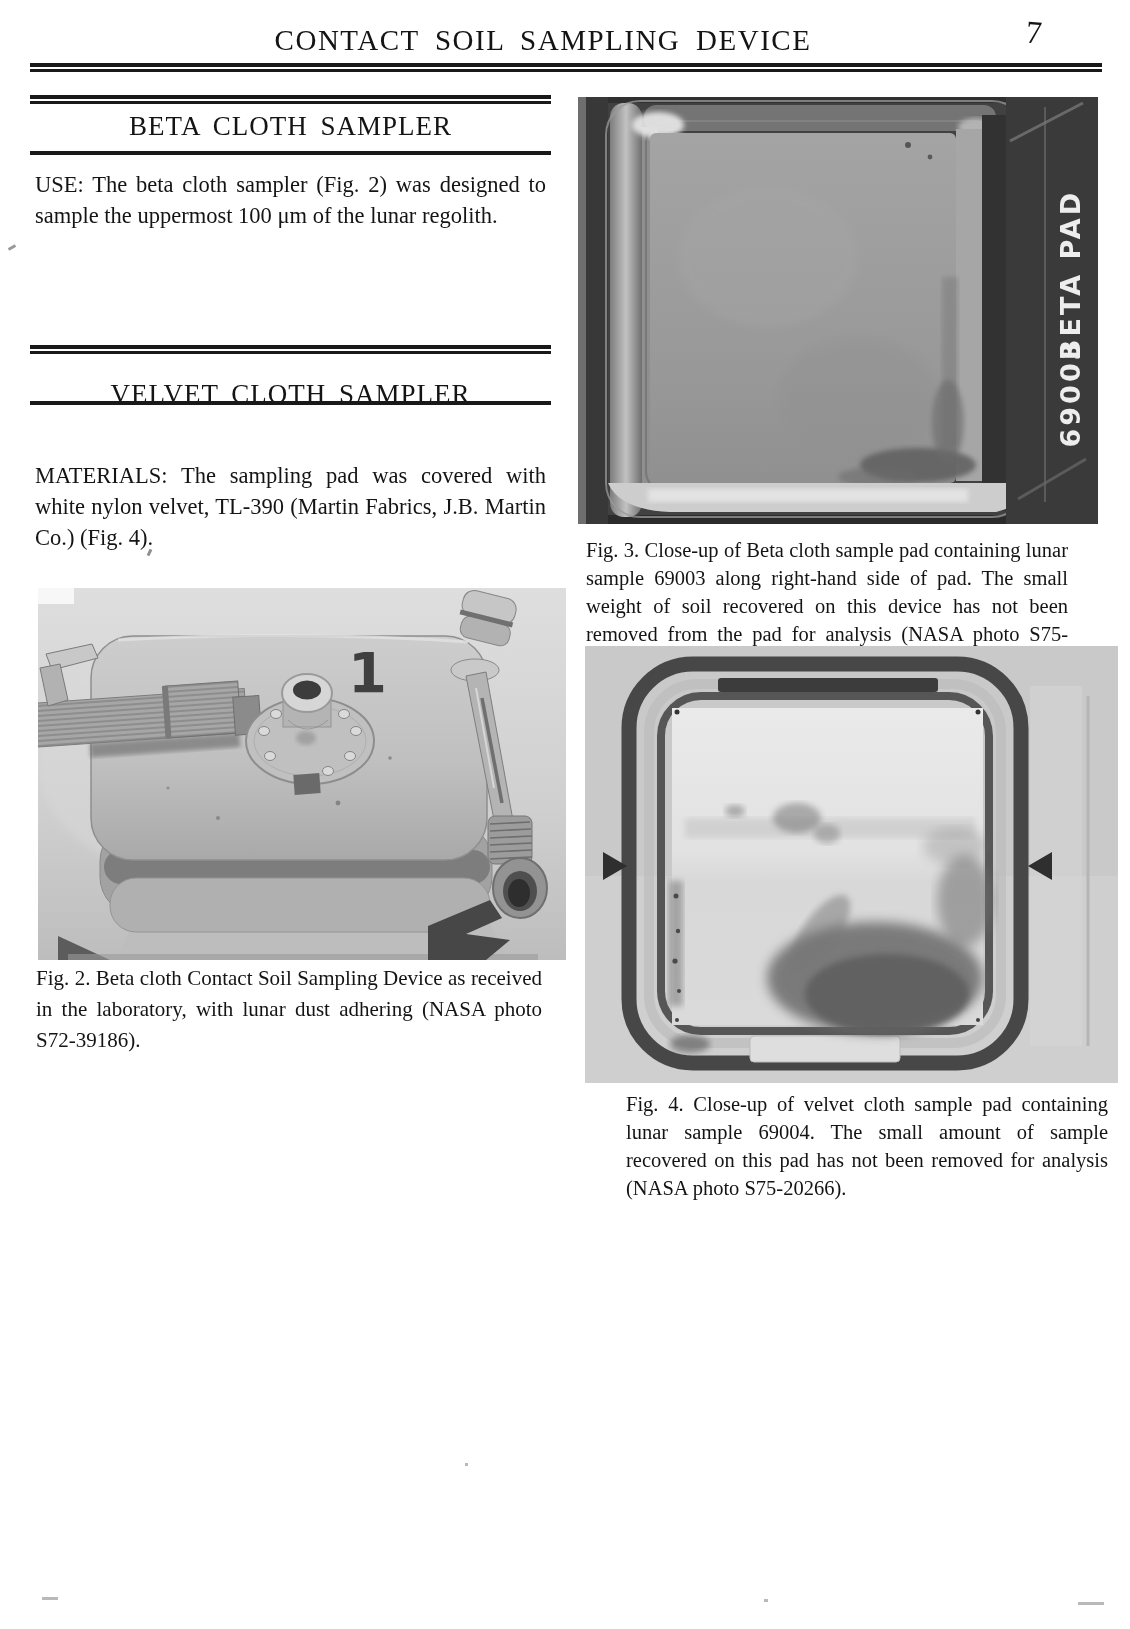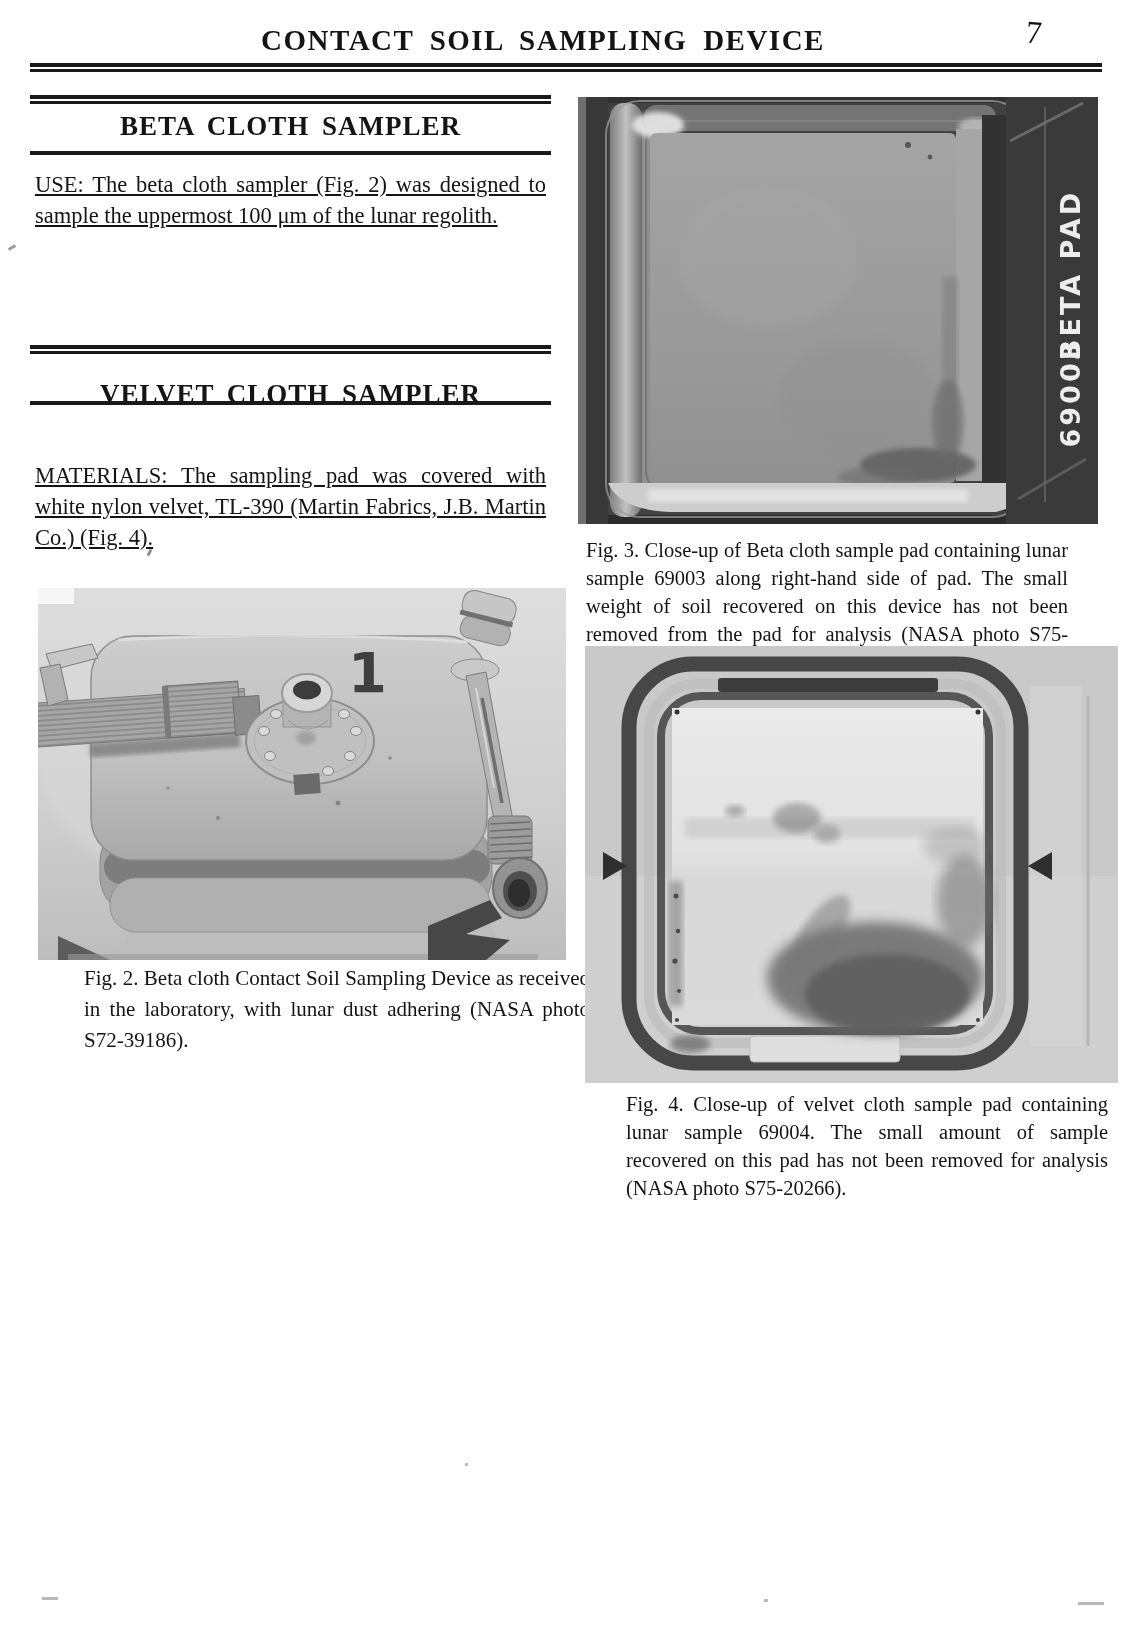"CONTACT SOIL SAMPLING DEVICE" .header-title { font-weight: bold -> normal }
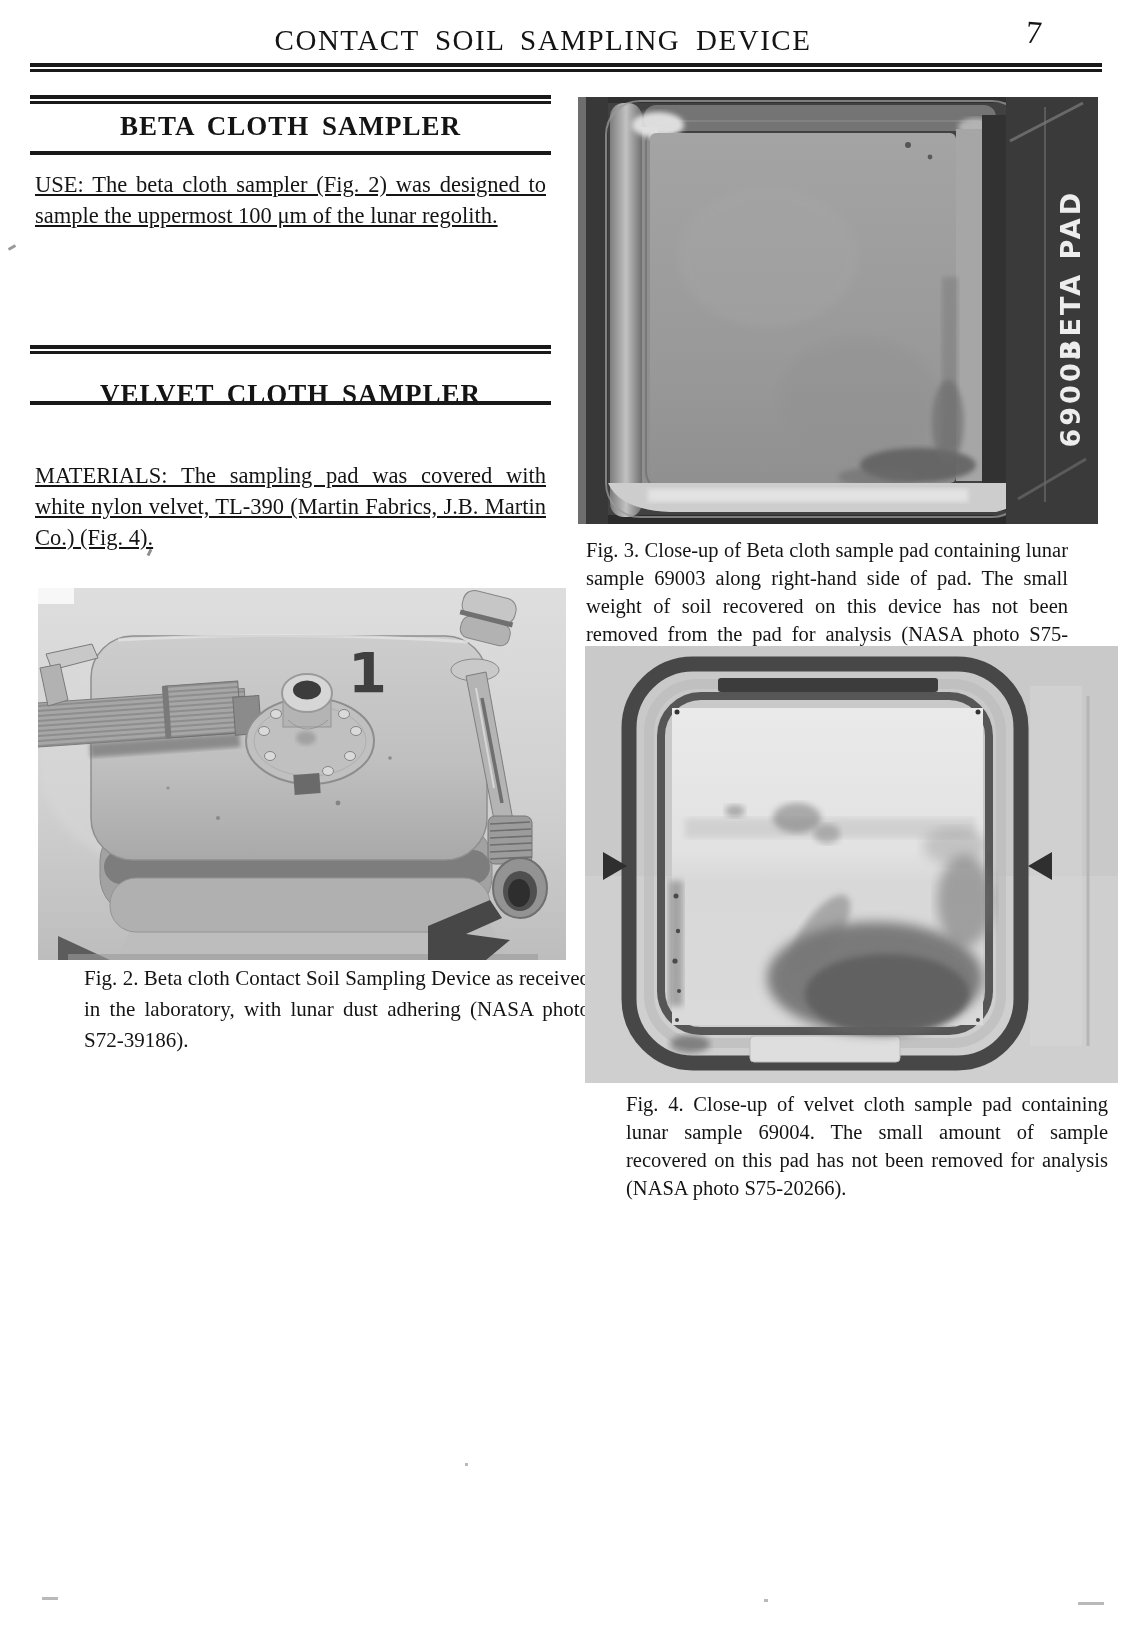"BETA CLOTH SAMPLER" .section-title { font-weight: bold -> normal }
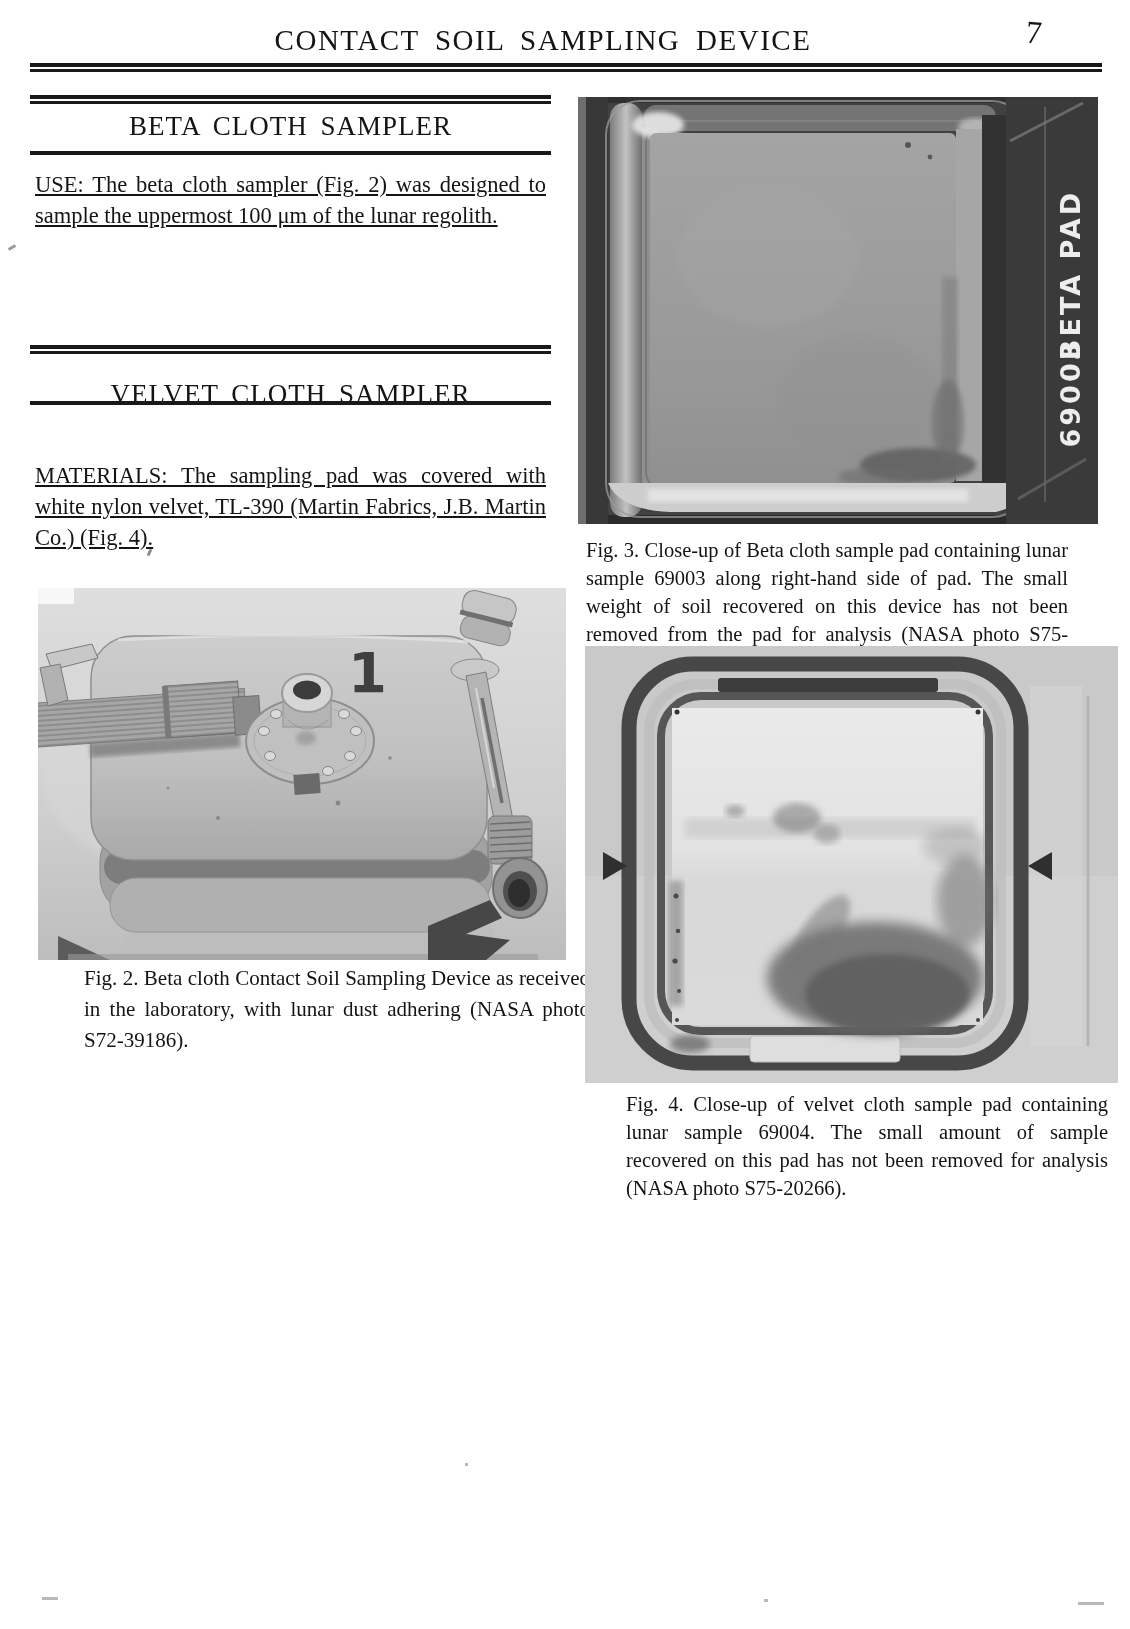"USE: The beta cloth sampler" .body-par { text-decoration: underline -> none }
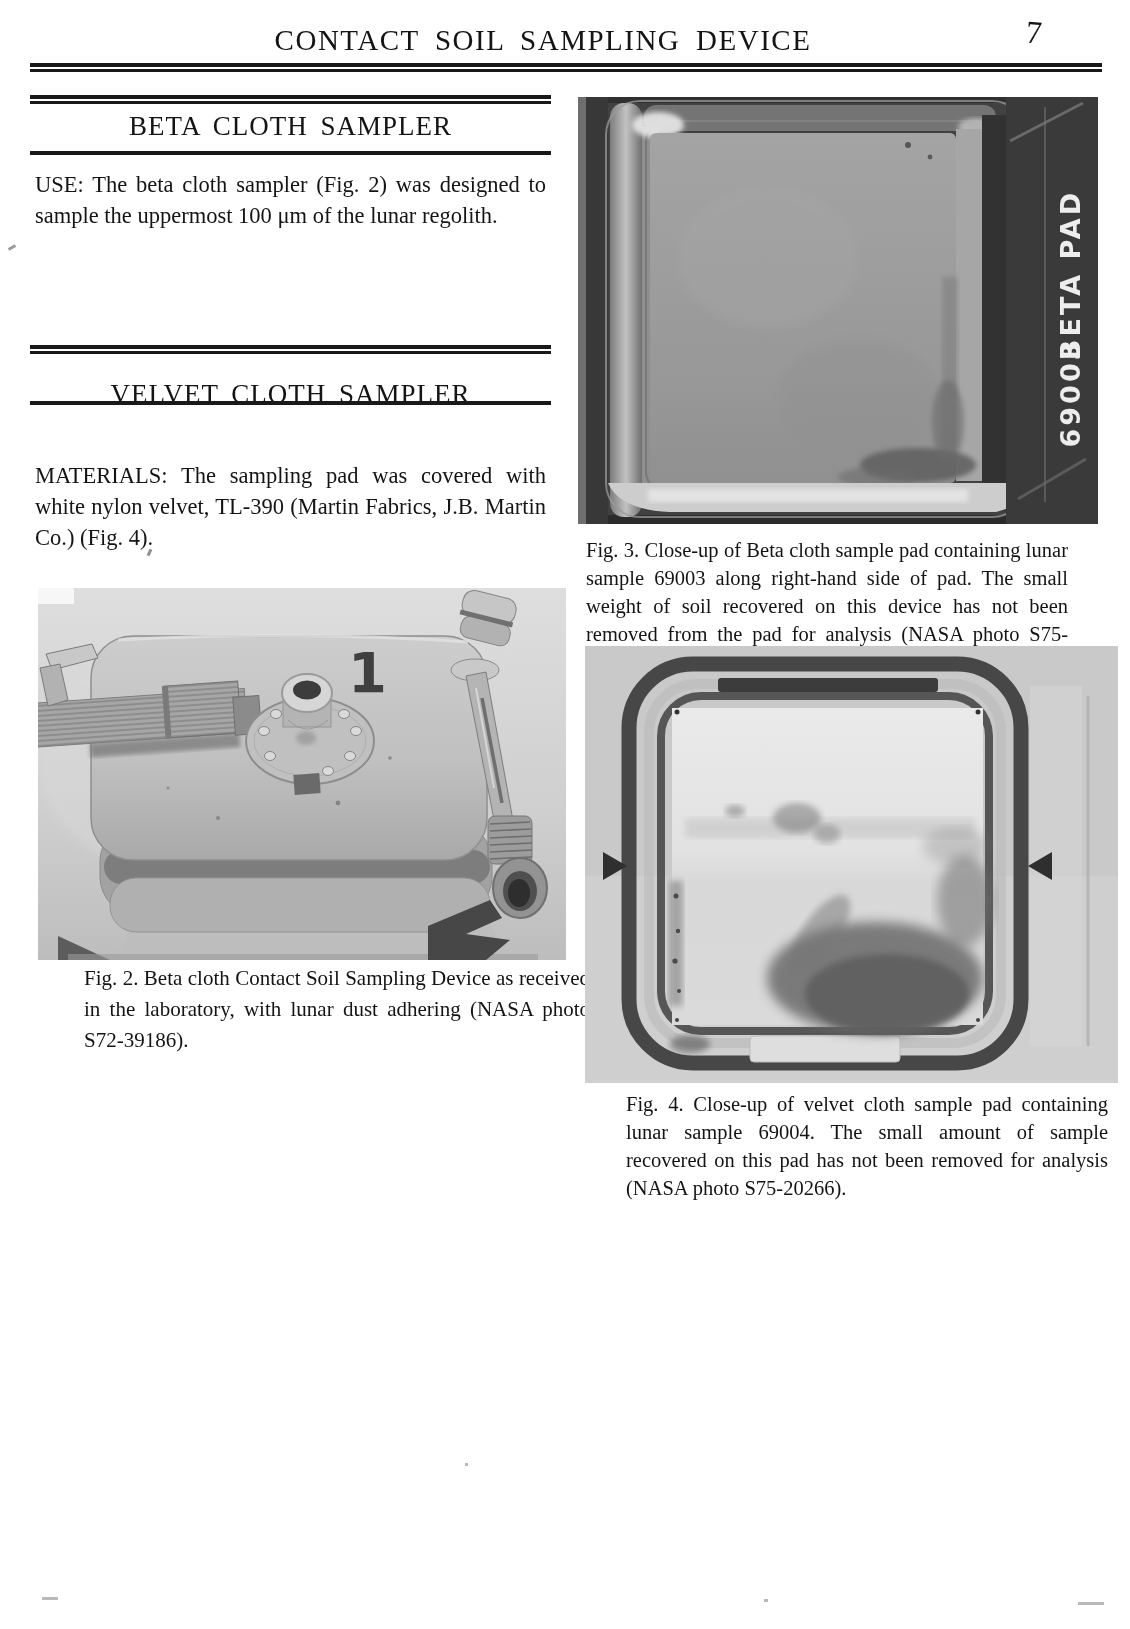"Fig. 2. Beta cloth Contact" .caption-left { margin-left: 48px -> none }
